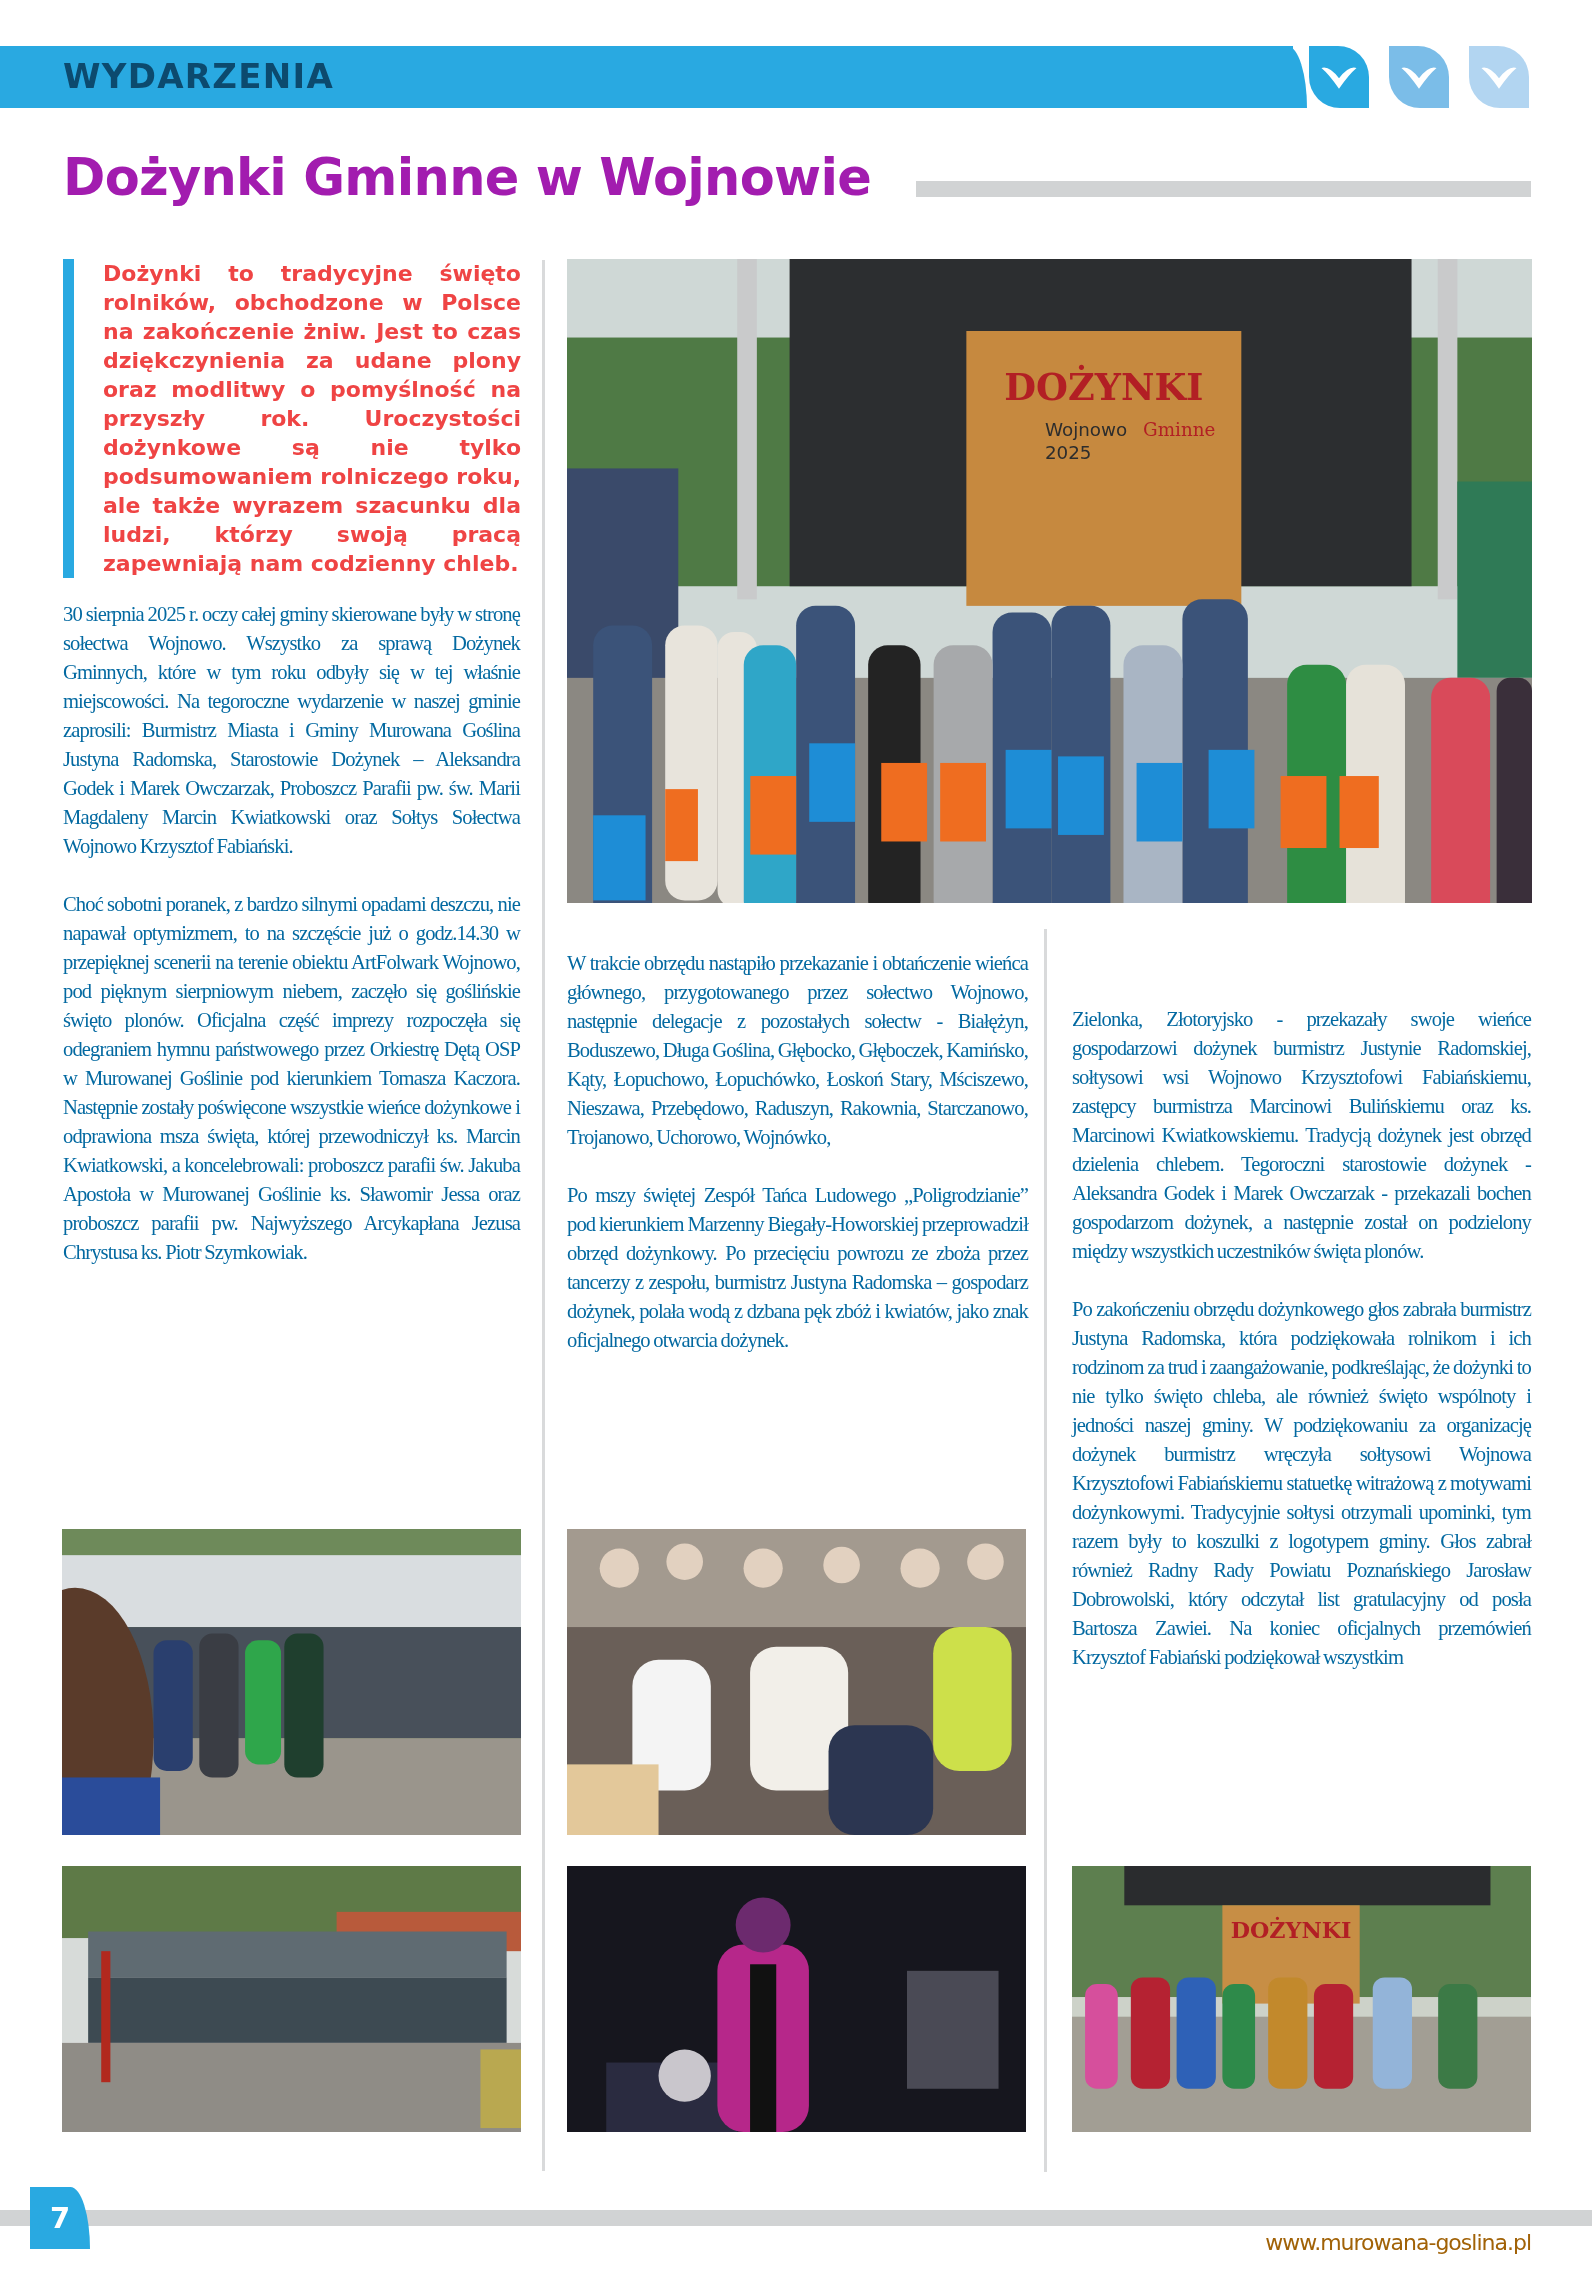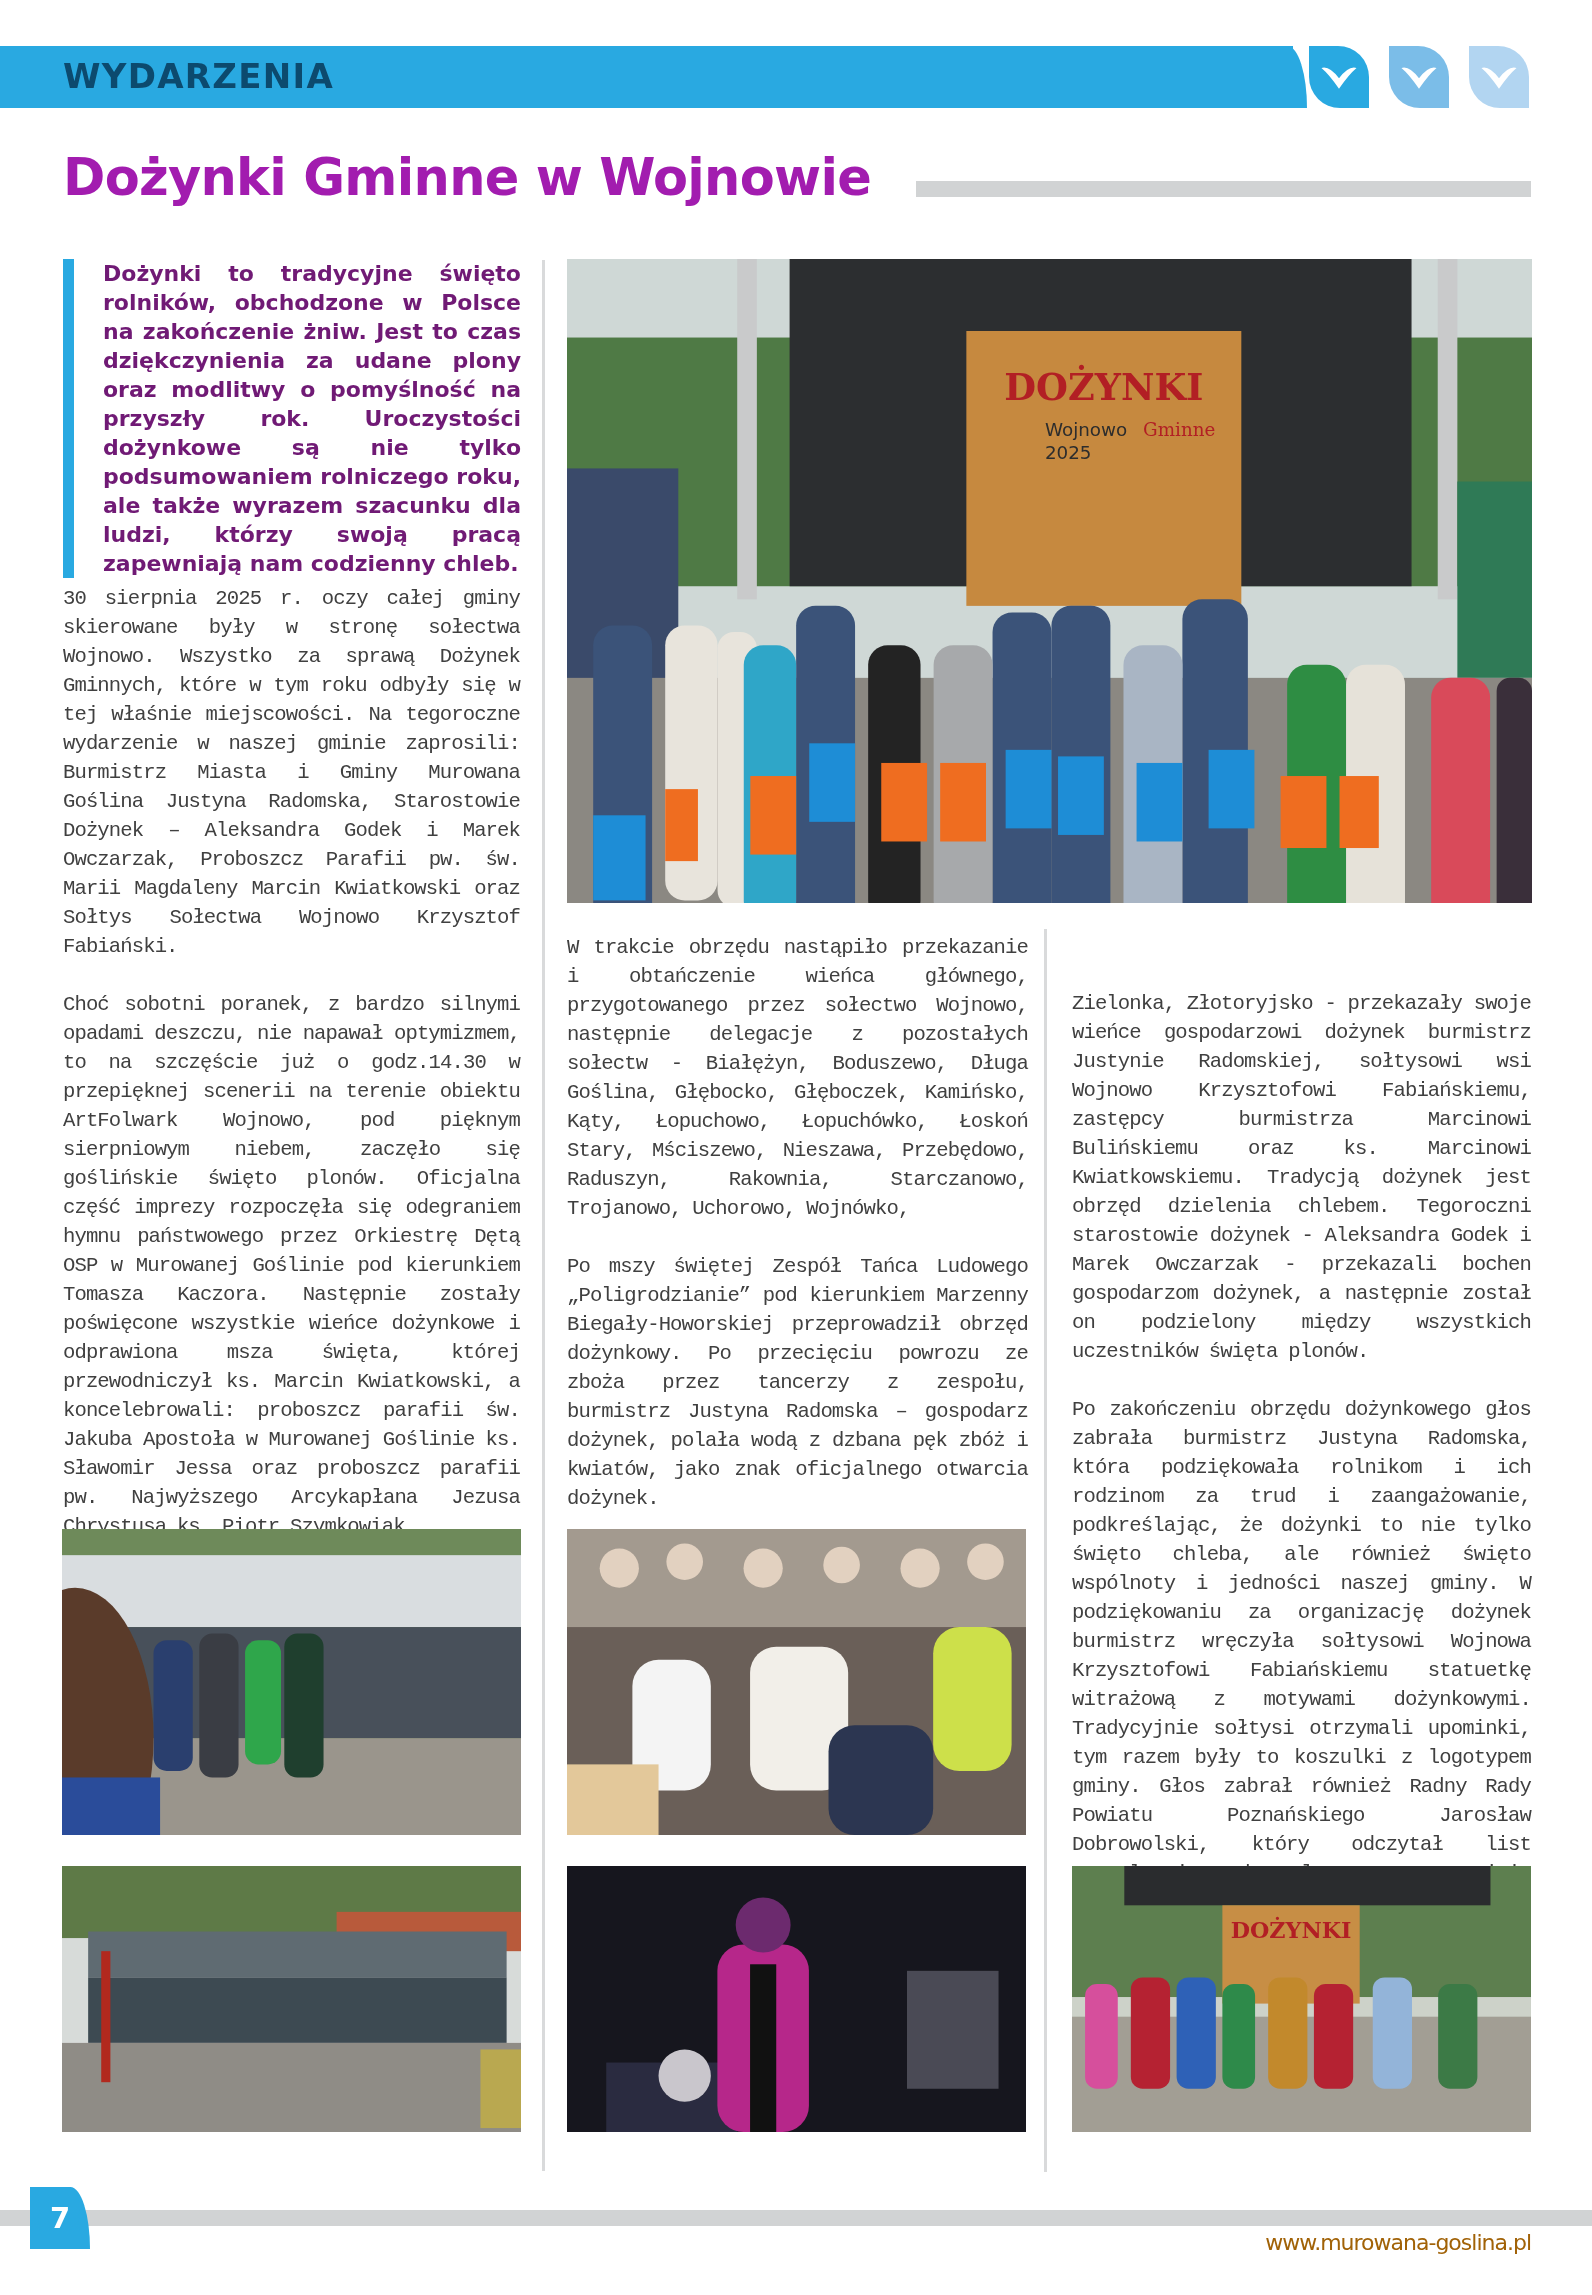"Dożynki to tradycyjne święto rolników," .lead p { color: #701a75 -> #ef4444 }
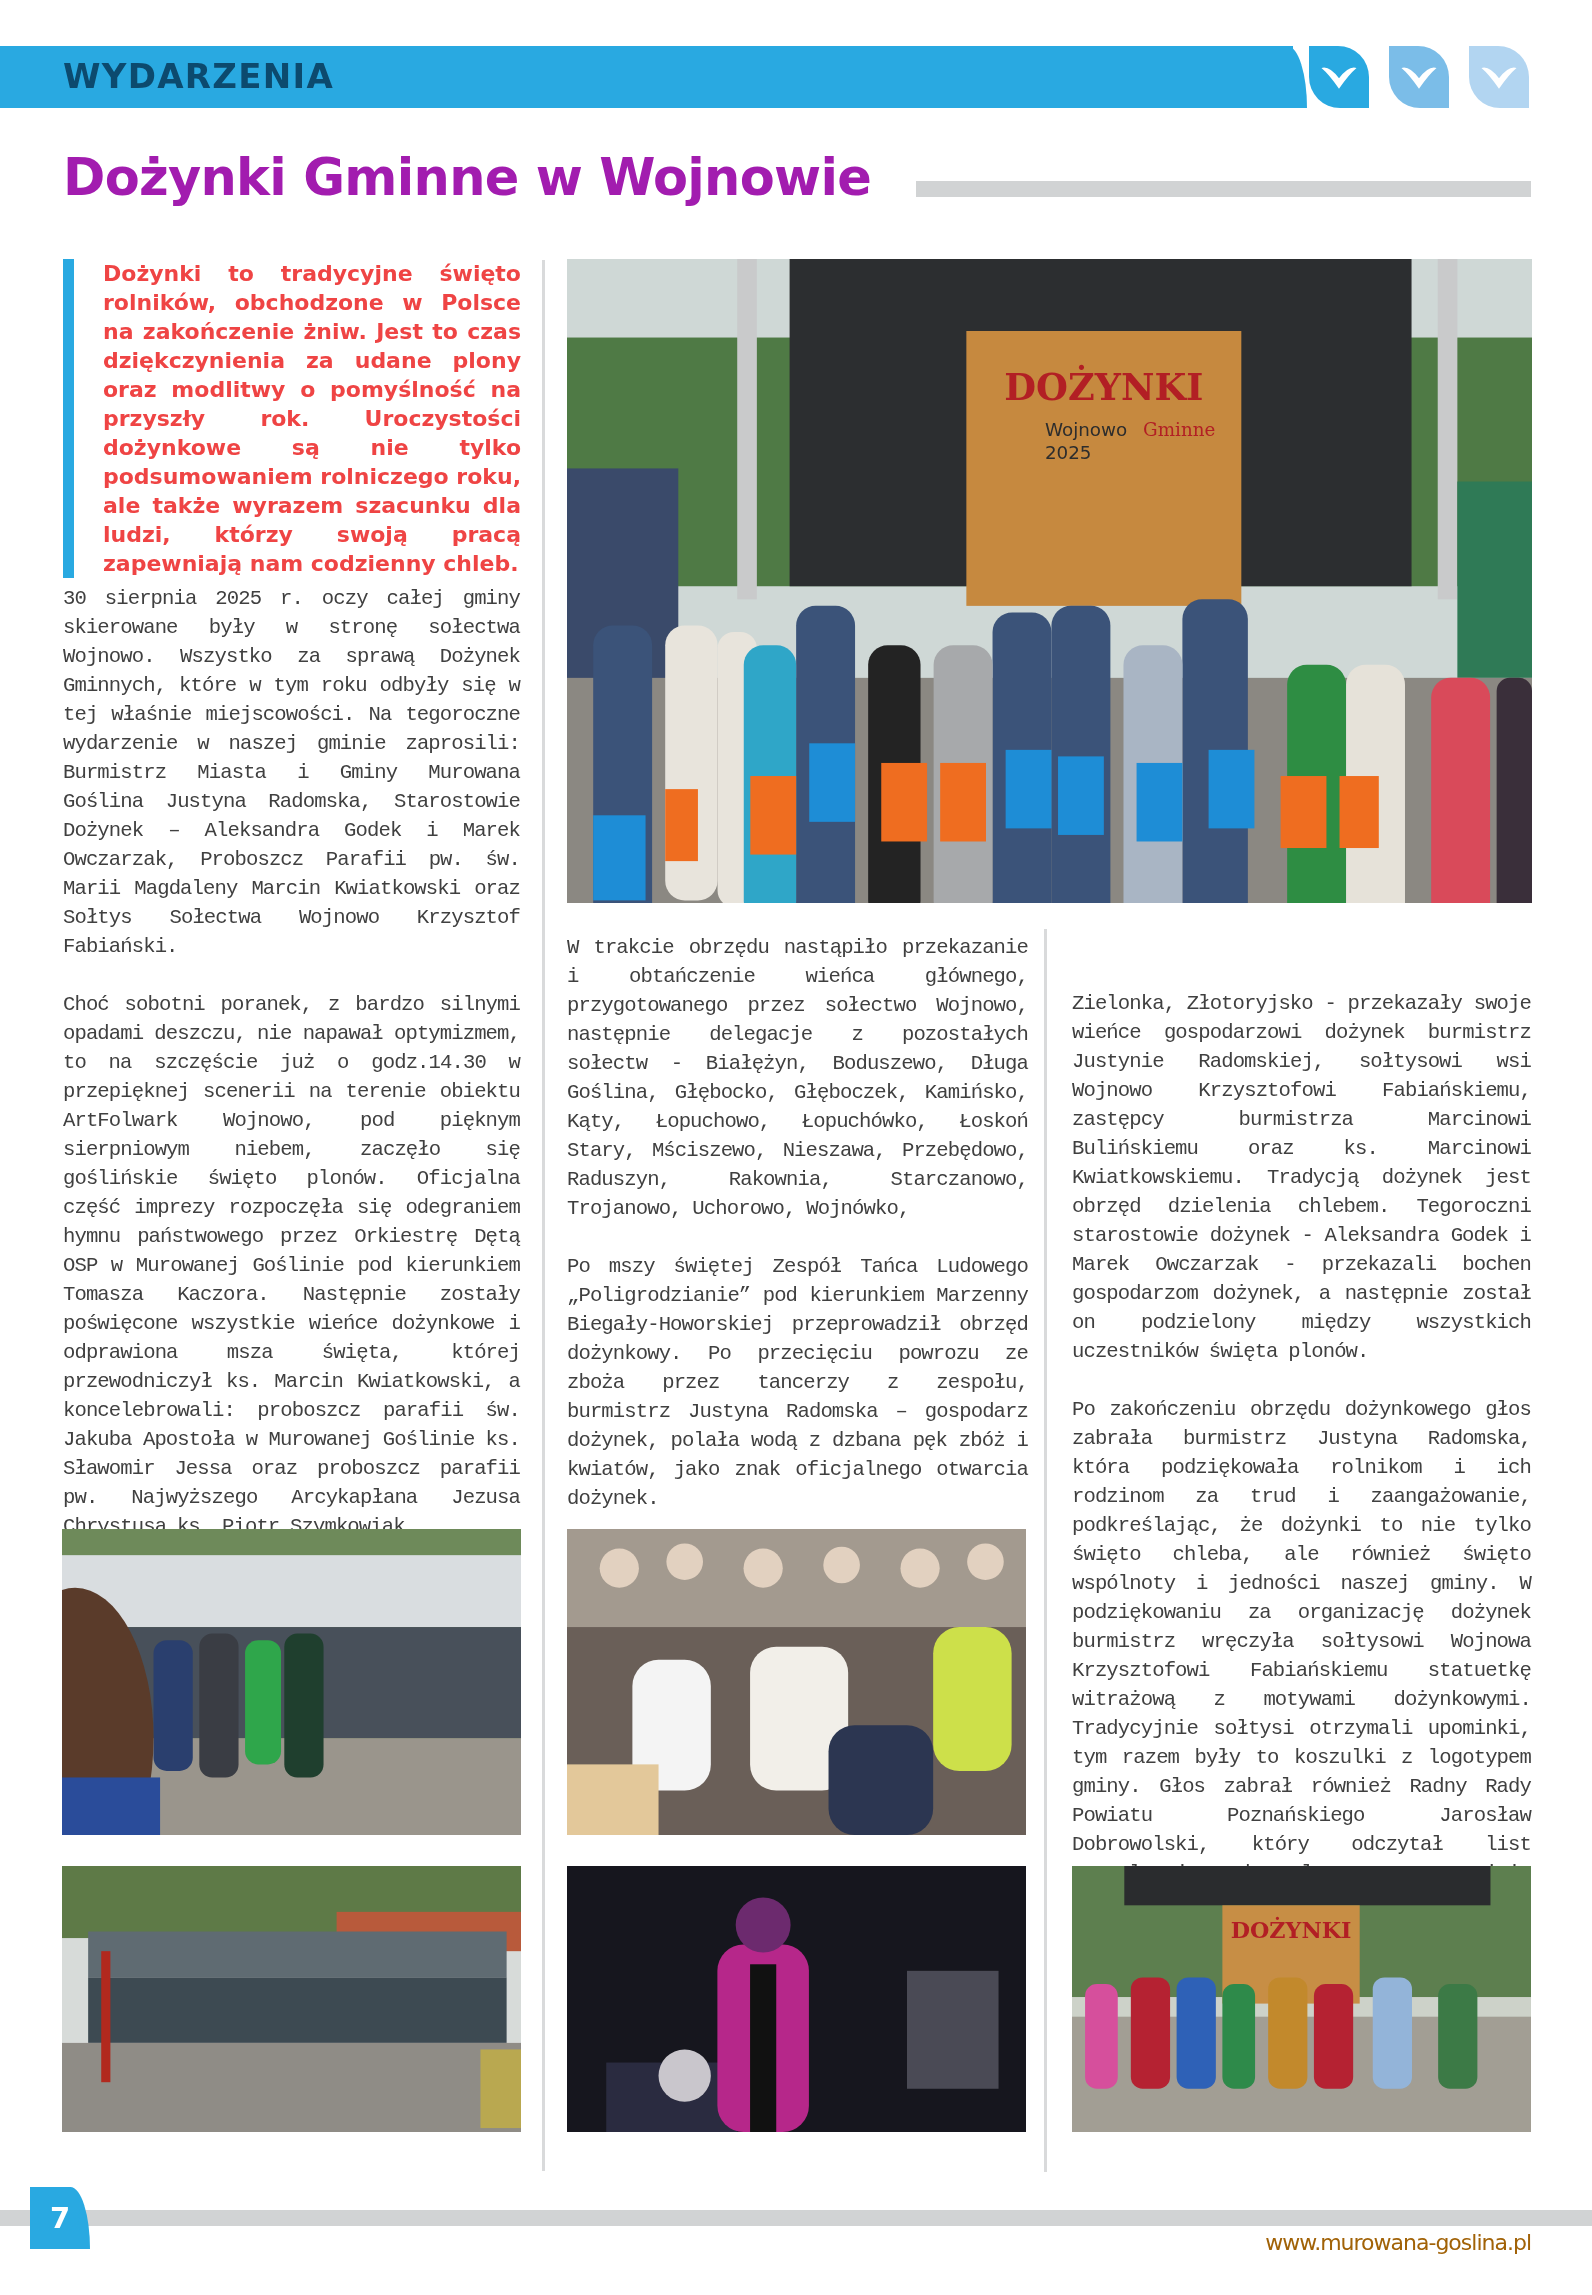"30 sierpnia 2025 r. oczy" .body-text { color: #404040 -> #0369a1; font-family: Liberation Mono, monospace -> Liberation Serif, serif; margin-top: none -> 16px }
